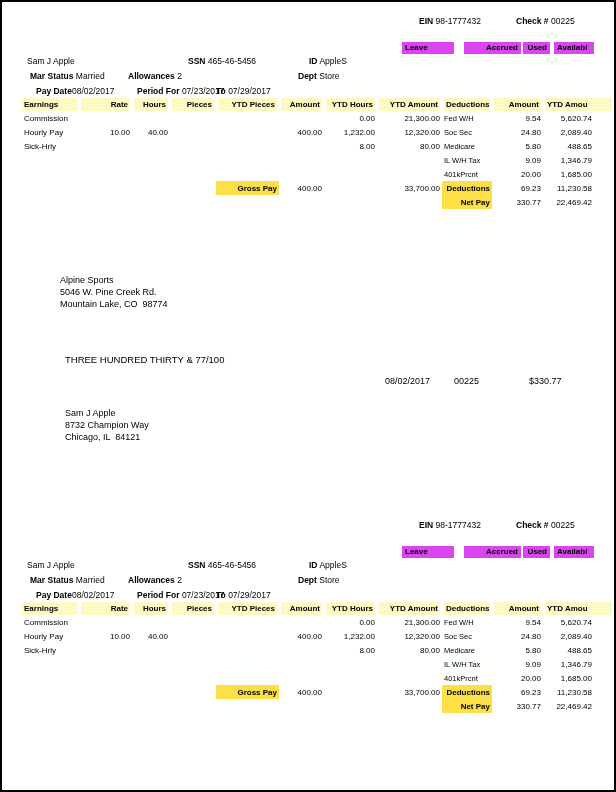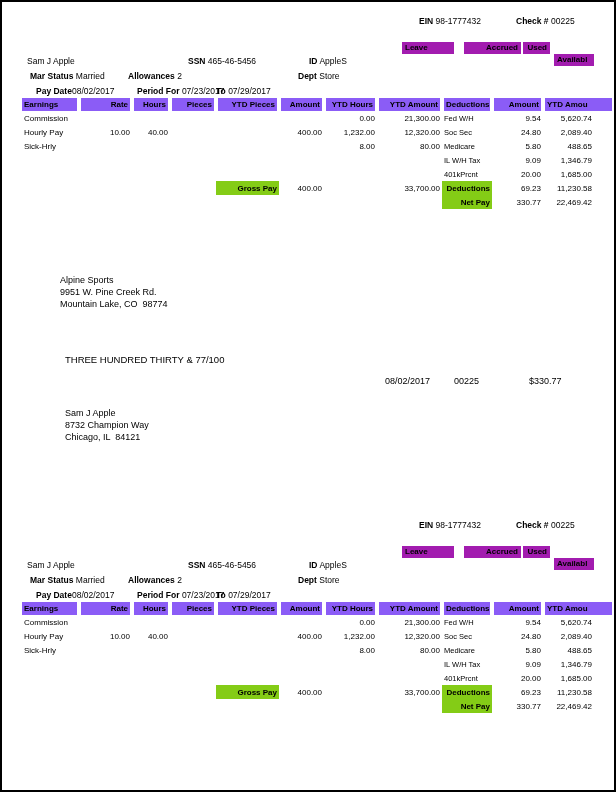"Leave" .lv { background: #a21caf -> #d946ef }
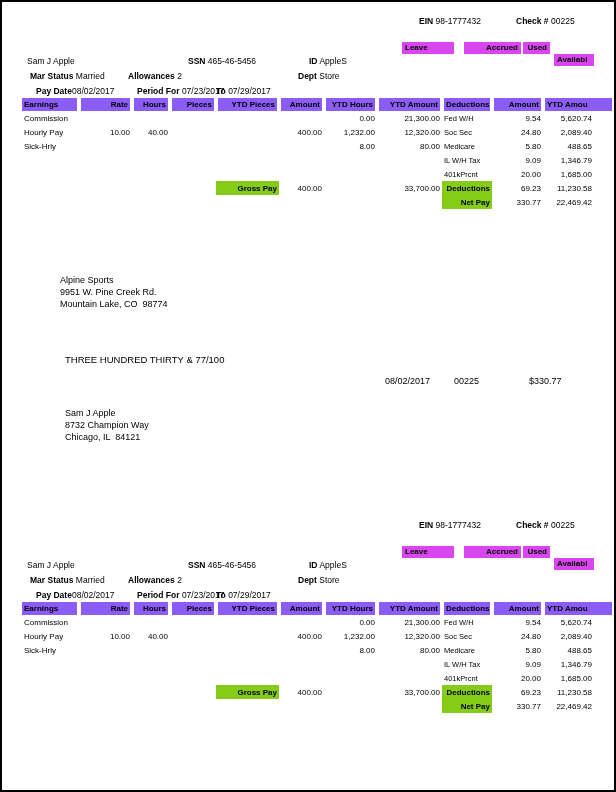"Availabl" .lv-available { margin-top: 12px -> none }
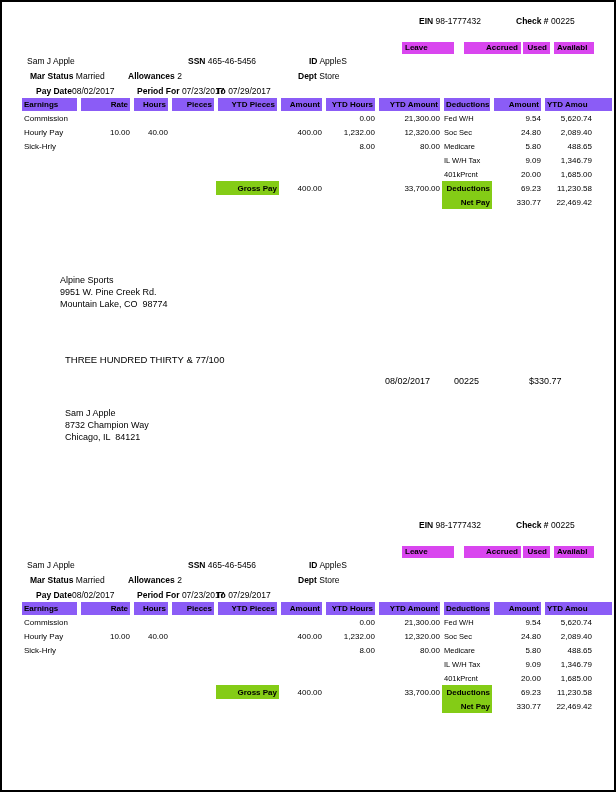"Earnings" .paytable thead th { background: #8b5cf6 -> #fef9c3 }
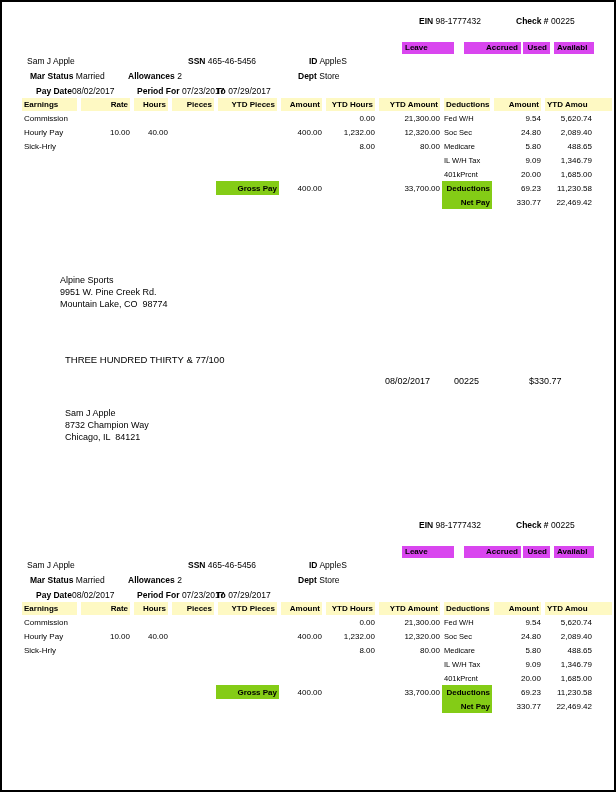"Gross Pay" .paytable td.shade { background: #84cc16 -> #fde047 }
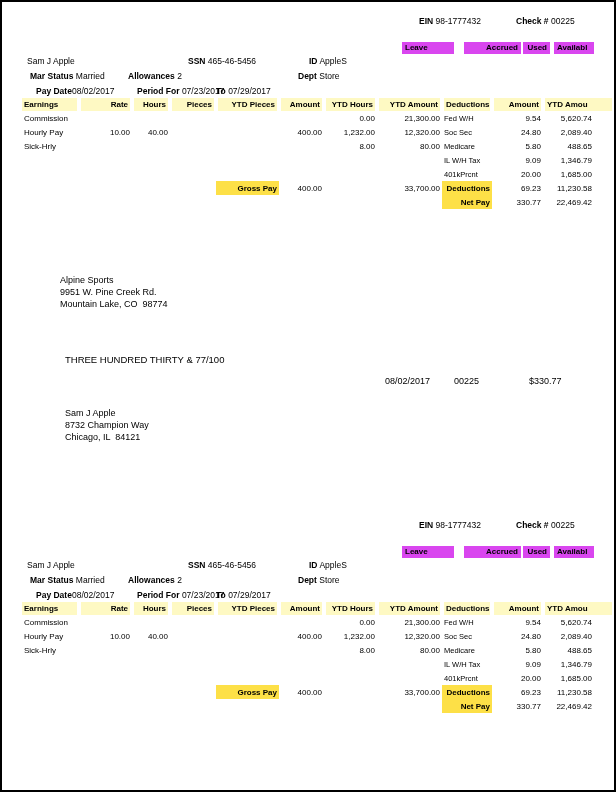"9951 W. Pine Creek Rd." div { text: 9951 -> 5046 }
